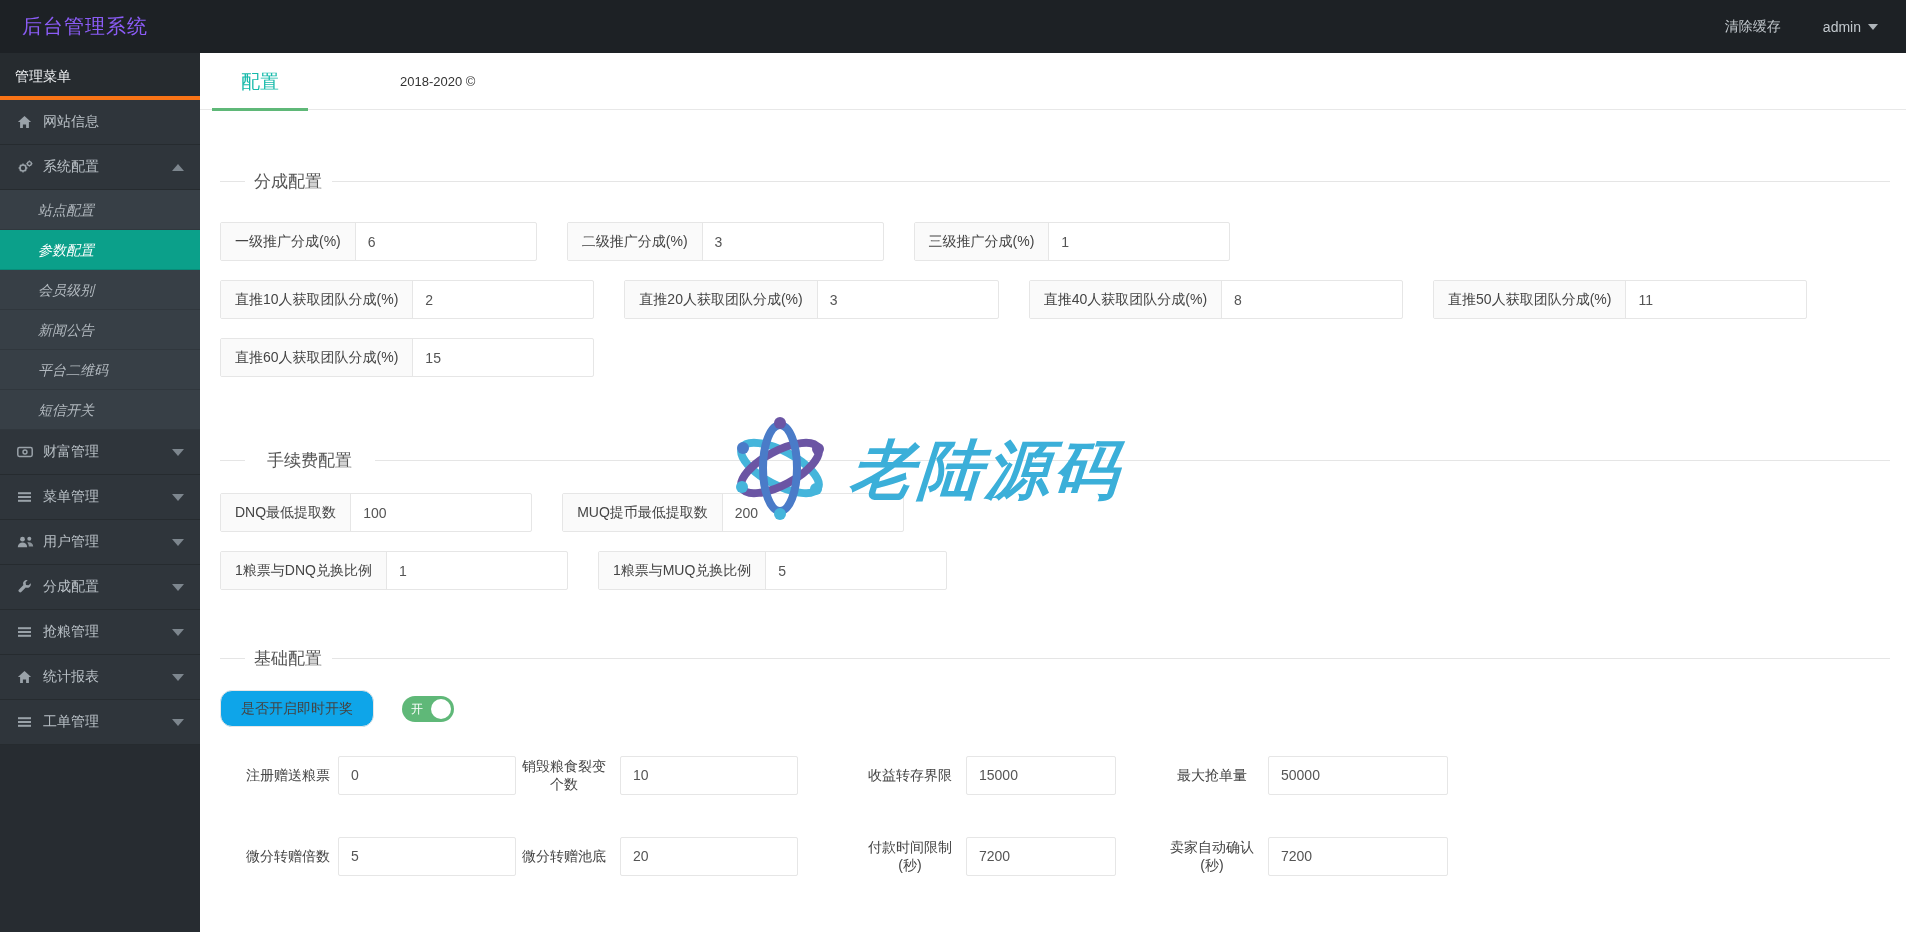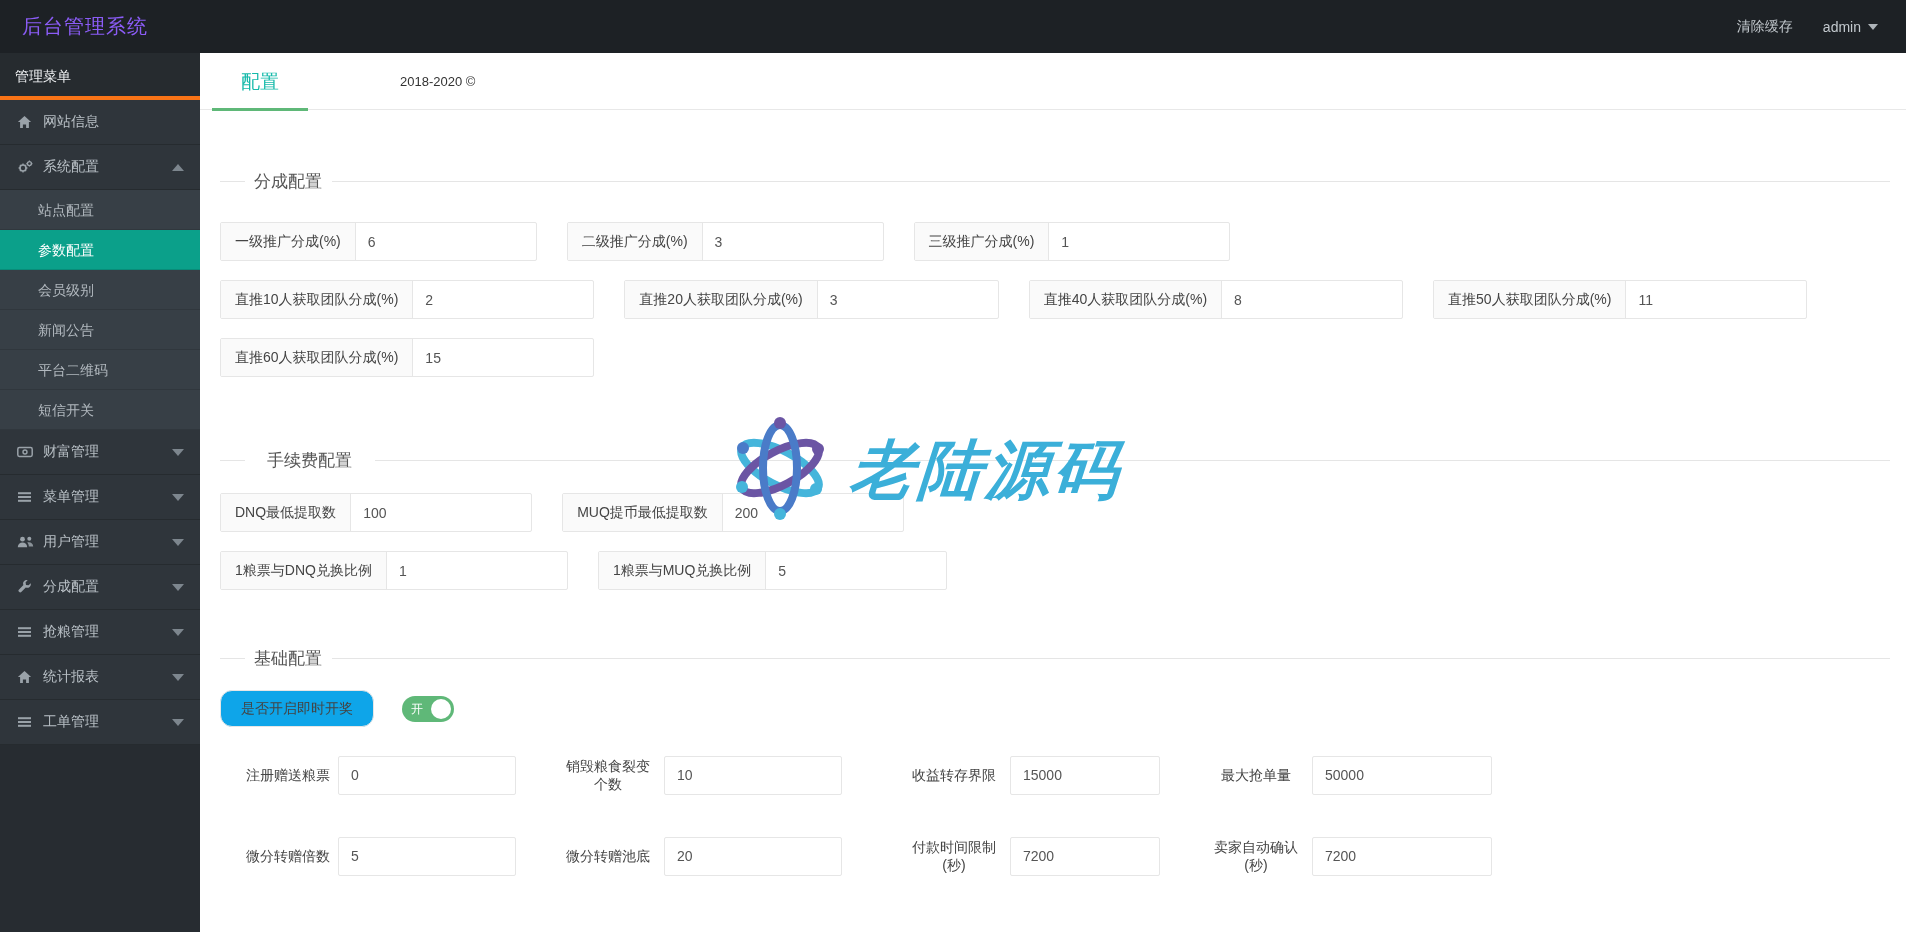"清除缓存" .topbar-right { gap: 30px -> 42px }
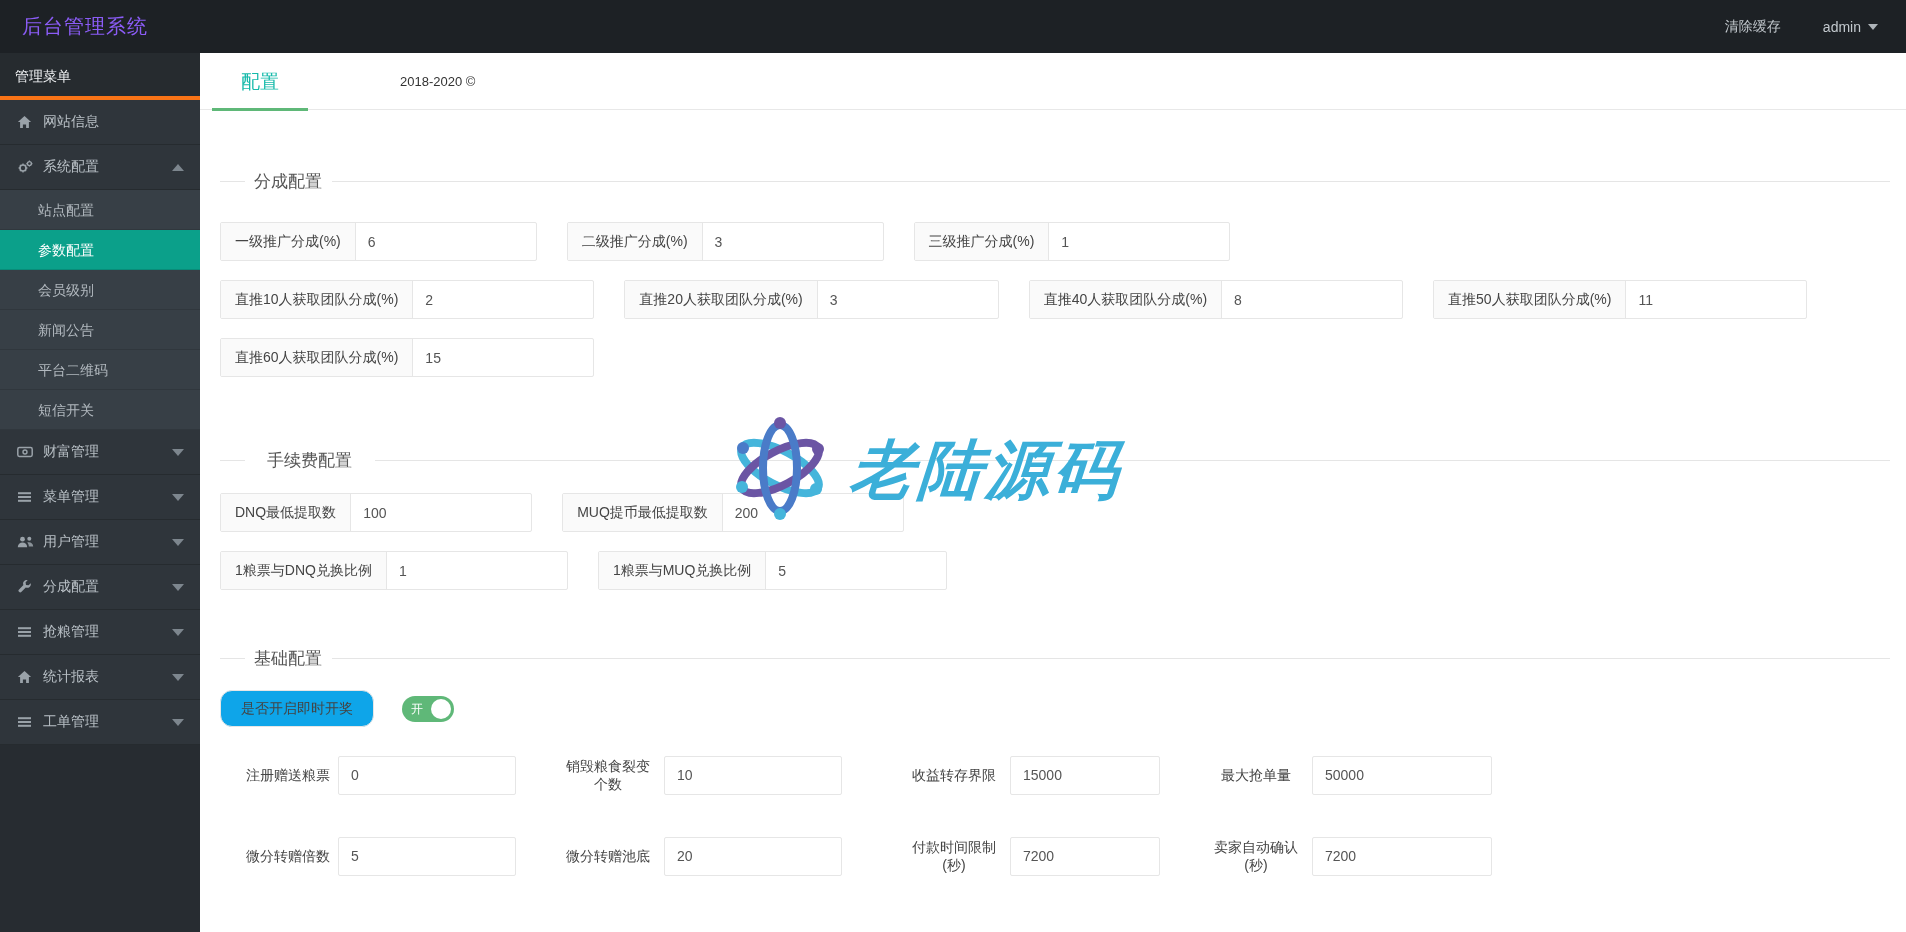"站点配置" .submenu { font-style: none -> italic }
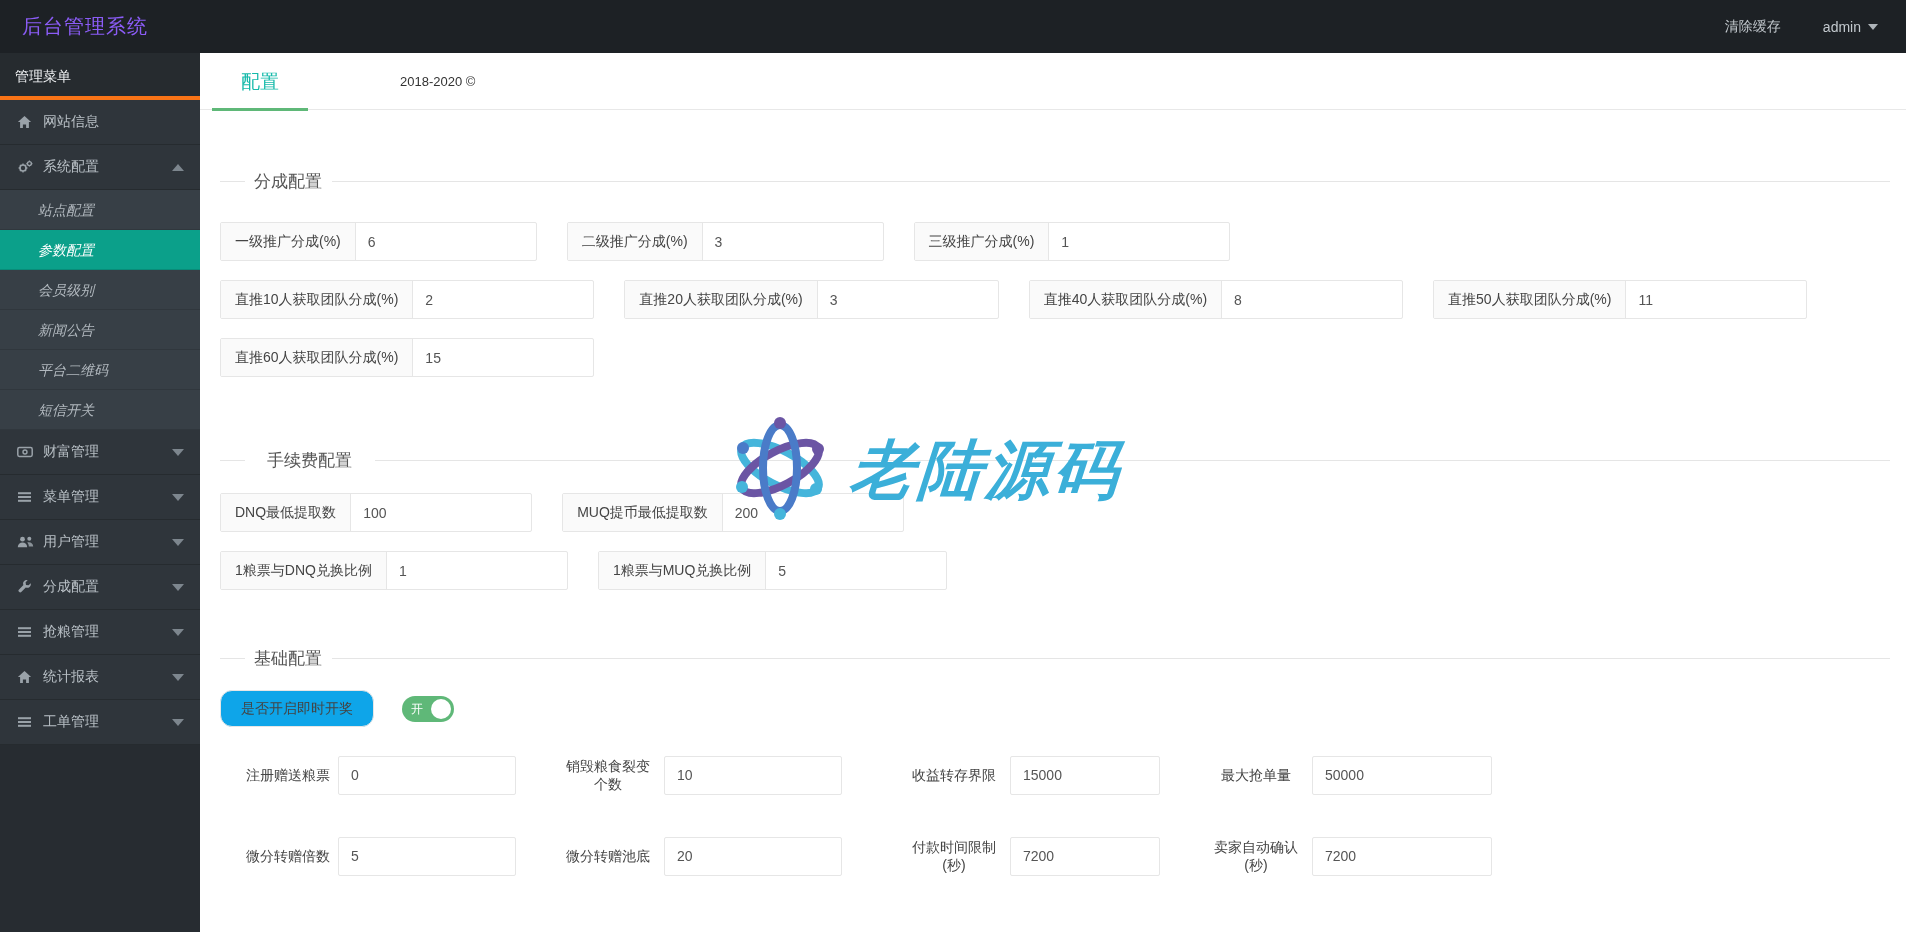"销毁粮食裂变个数" .ml-c2 { margin-left: 44px -> none }
